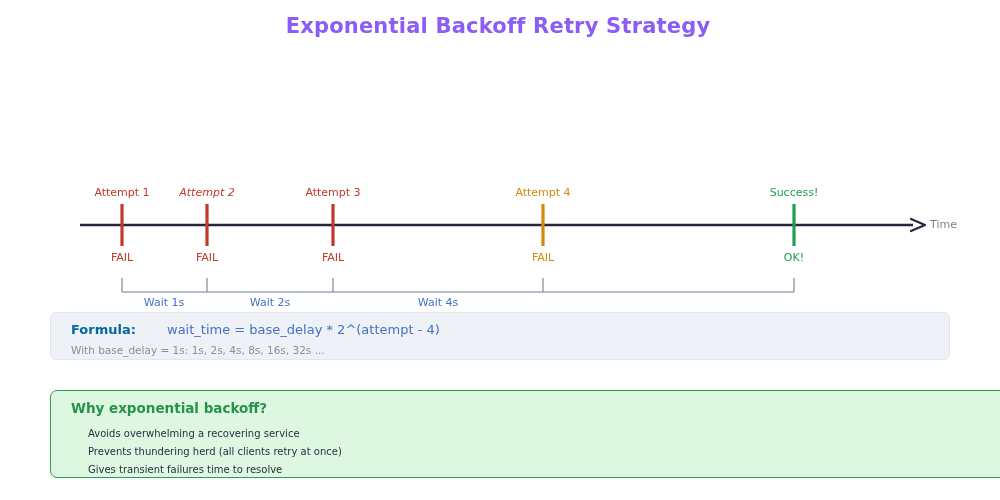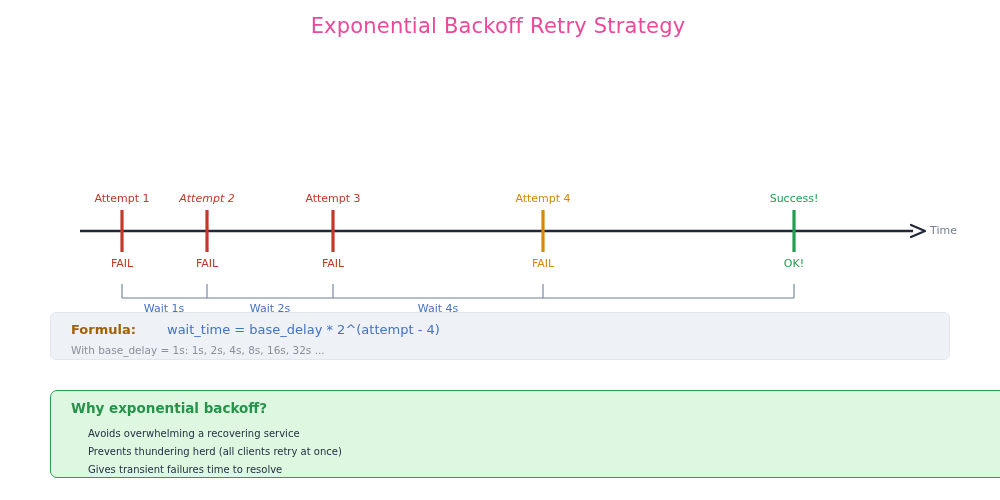"Exponential Backoff Retry Strategy" #page-title { color: #ec4899 -> #8b5cf6; font-weight: normal -> bold }
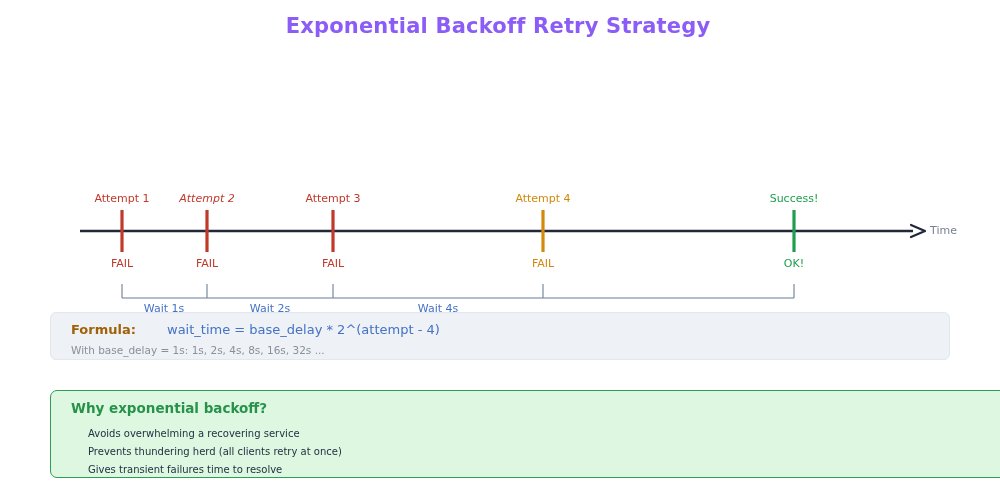"Attempt 1" #timeline { top: 12px -> 6px }
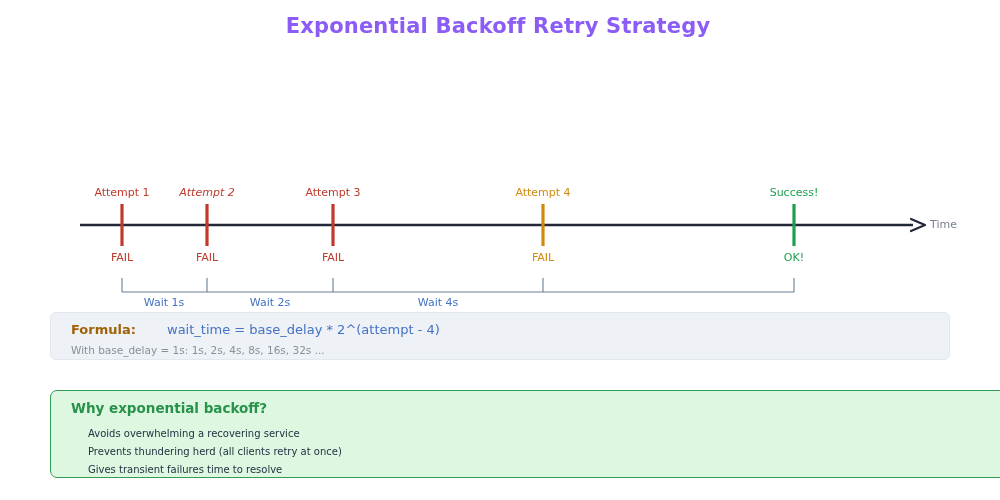"Formula:" #formula-label { color: #a16207 -> #0369a1 }
